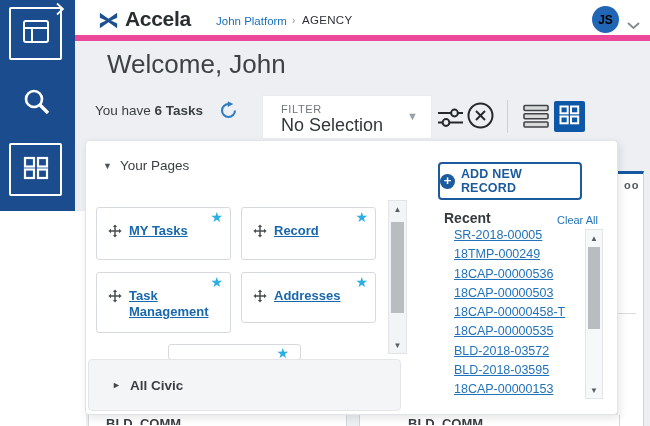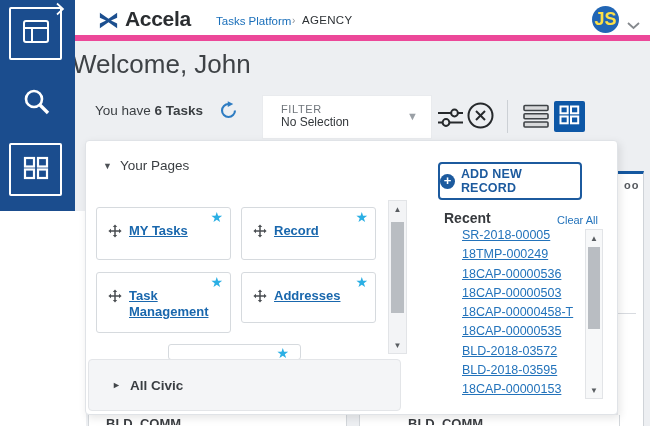"Tasks Platform" span.crumb-section { text: Tasks -> John }
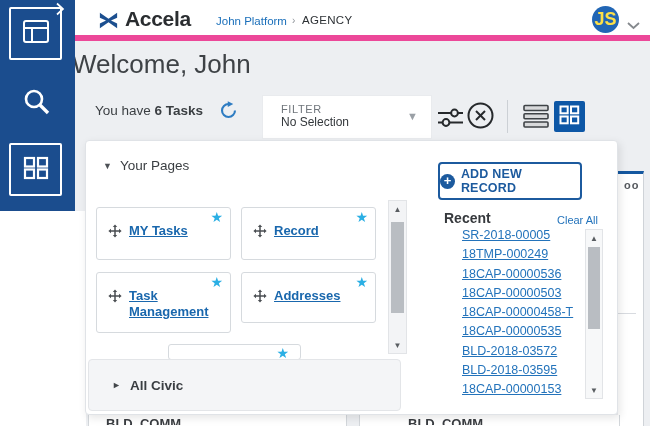"JS" .avatar { color: #fde047 -> #000000; font-size: 18px -> 12px }
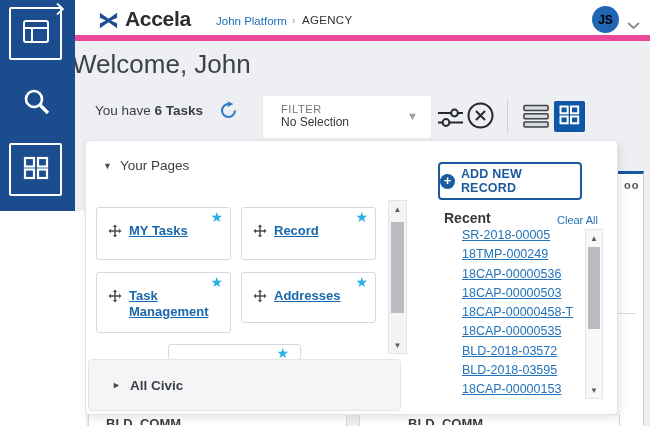"Welcome, John" .welcome { left: 72px -> 107px }
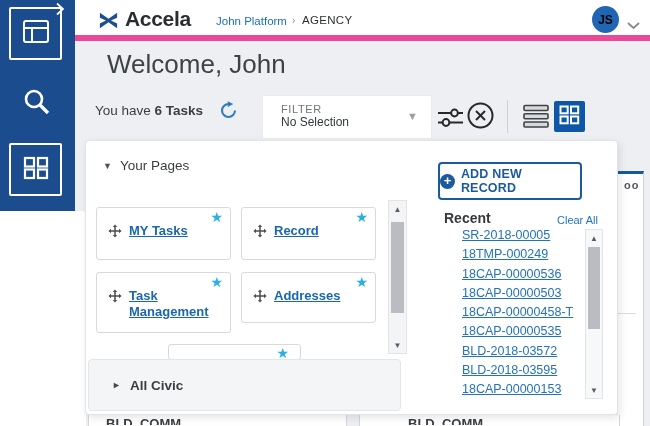"No Selection" .filter-value { font-size: 12px -> 18px }
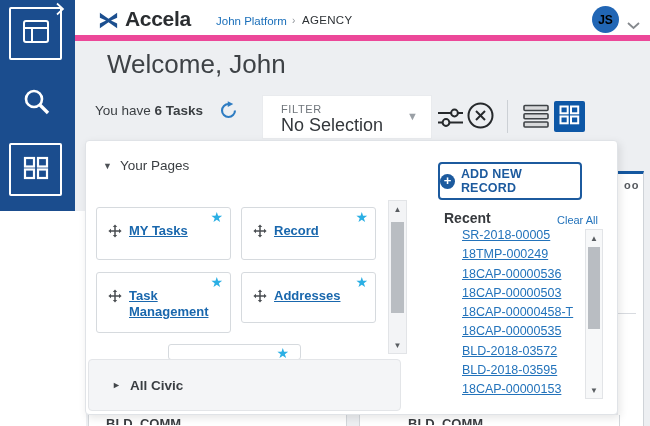"SR-2018-00005" .recent-list { left: 376px -> 368px }
